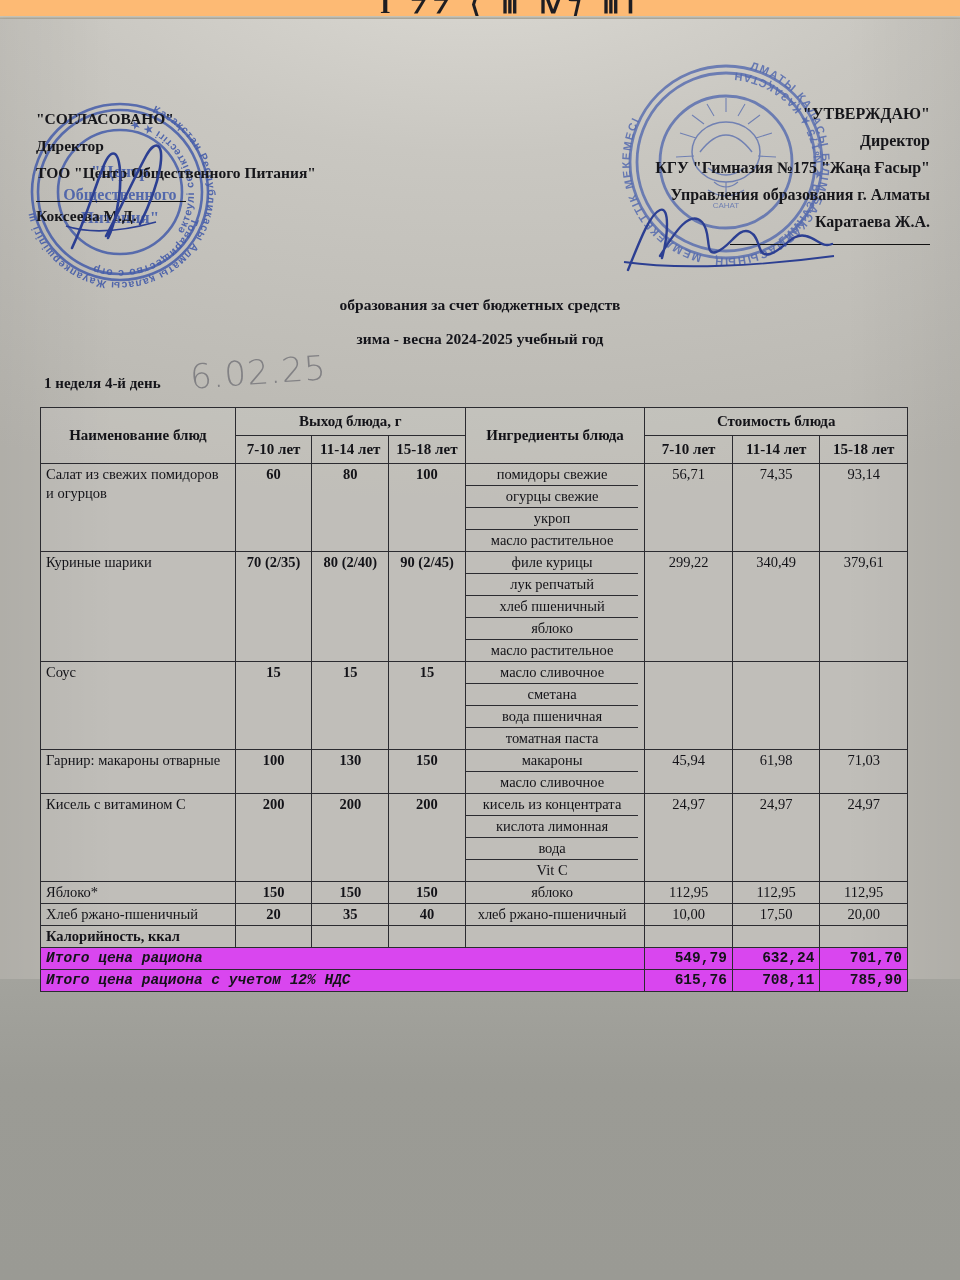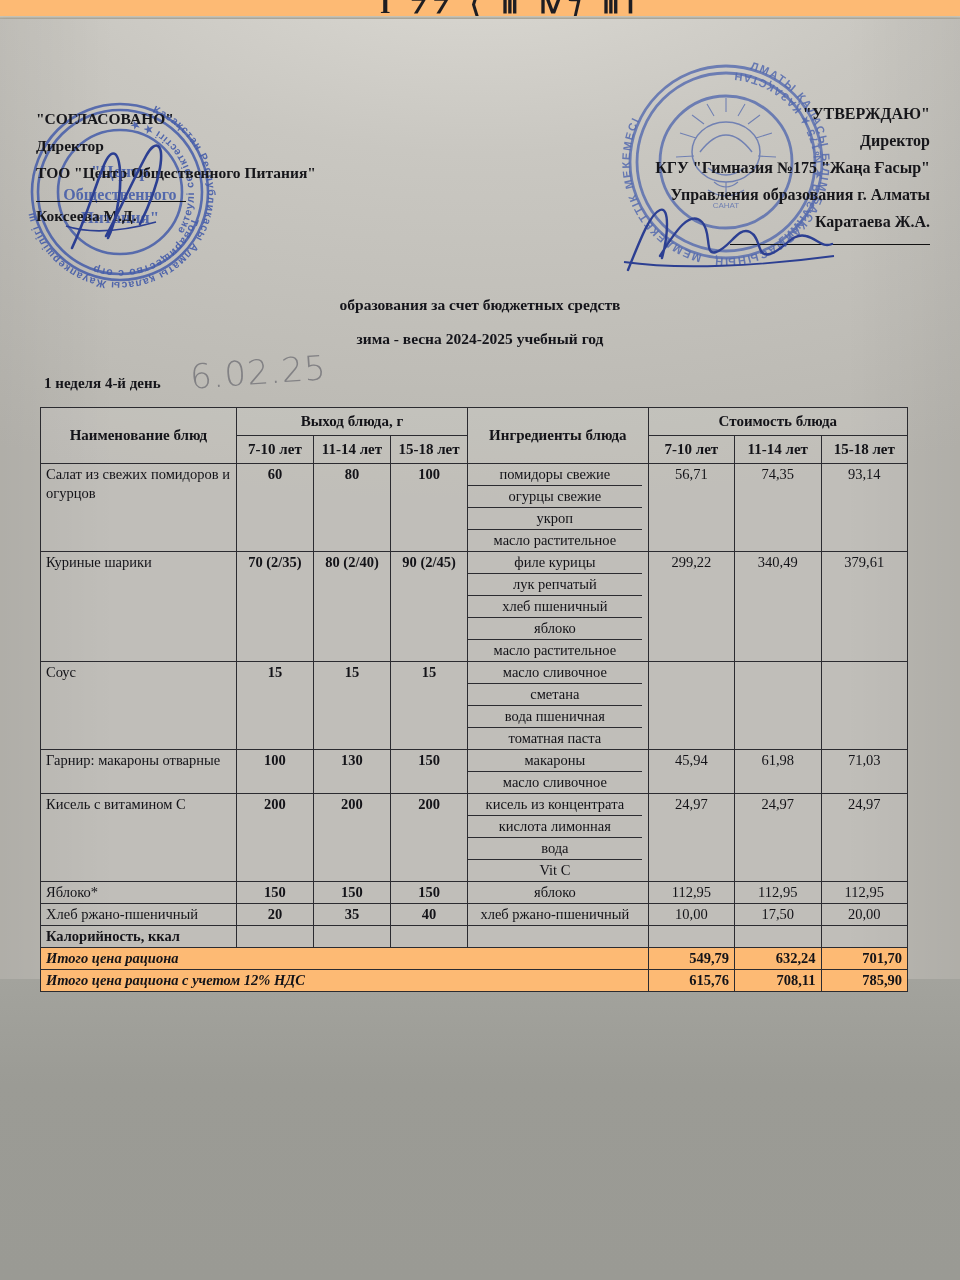"Итого цена рациона" tr.total td { background: #fdba74 -> #d946ef; font-family: none -> Liberation Mono, monospace }
